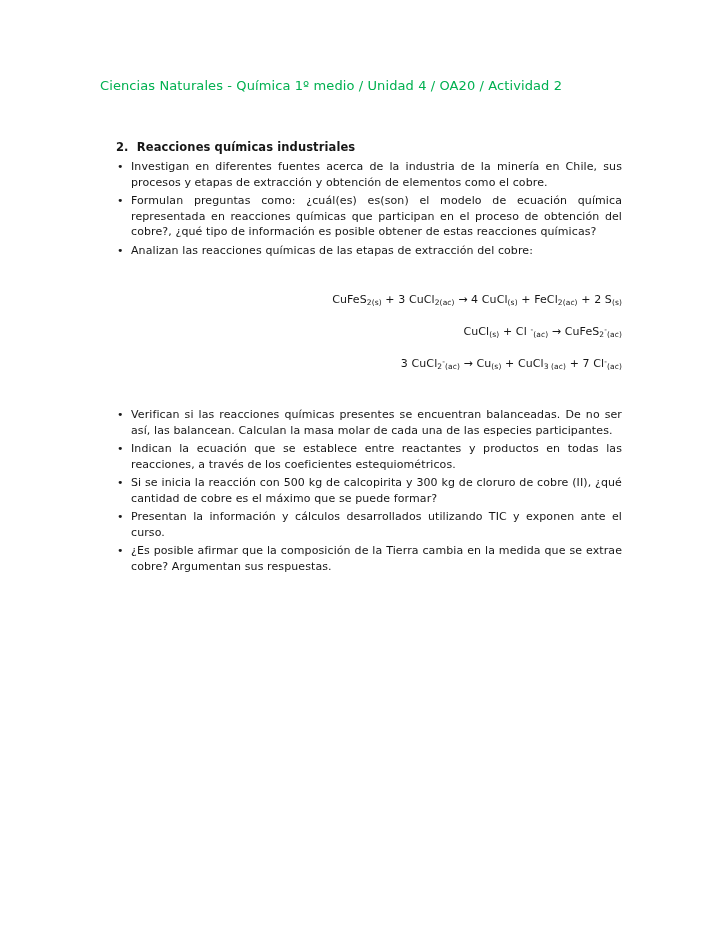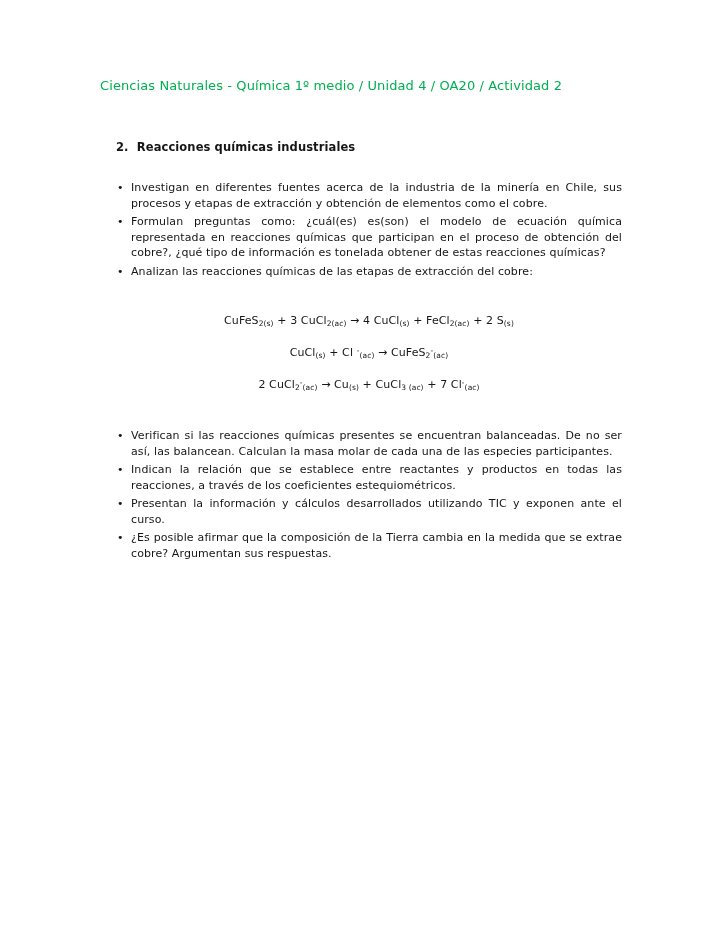"Investigan en diferentes fuentes acerca" ul.bullets { margin-top: 26px -> 5px }
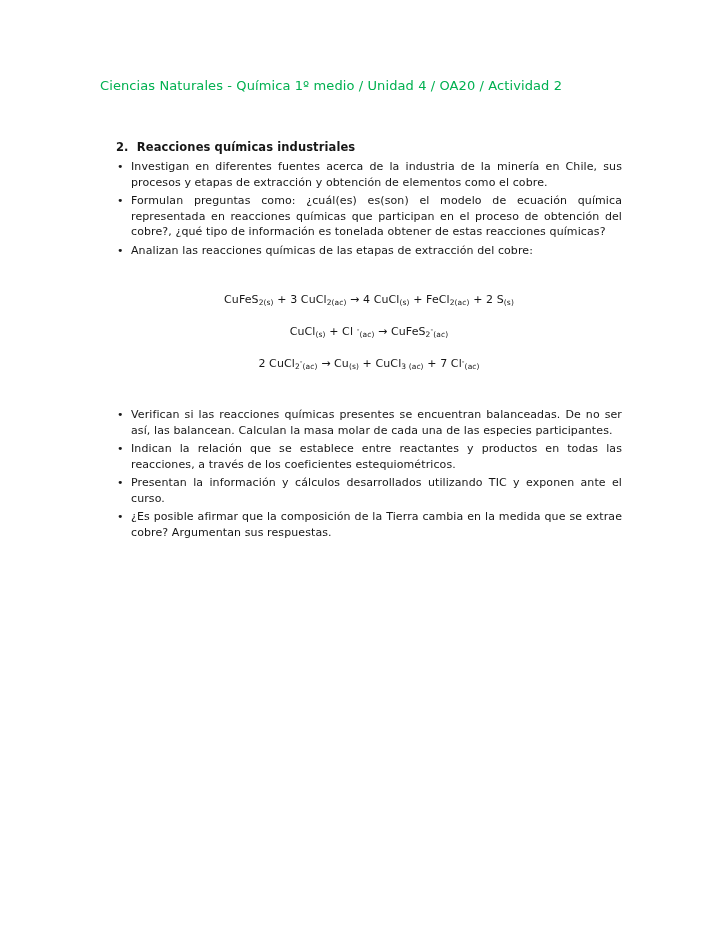"Formulan preguntas como: ¿cuál(es)" li { text: tonelada -> posible }
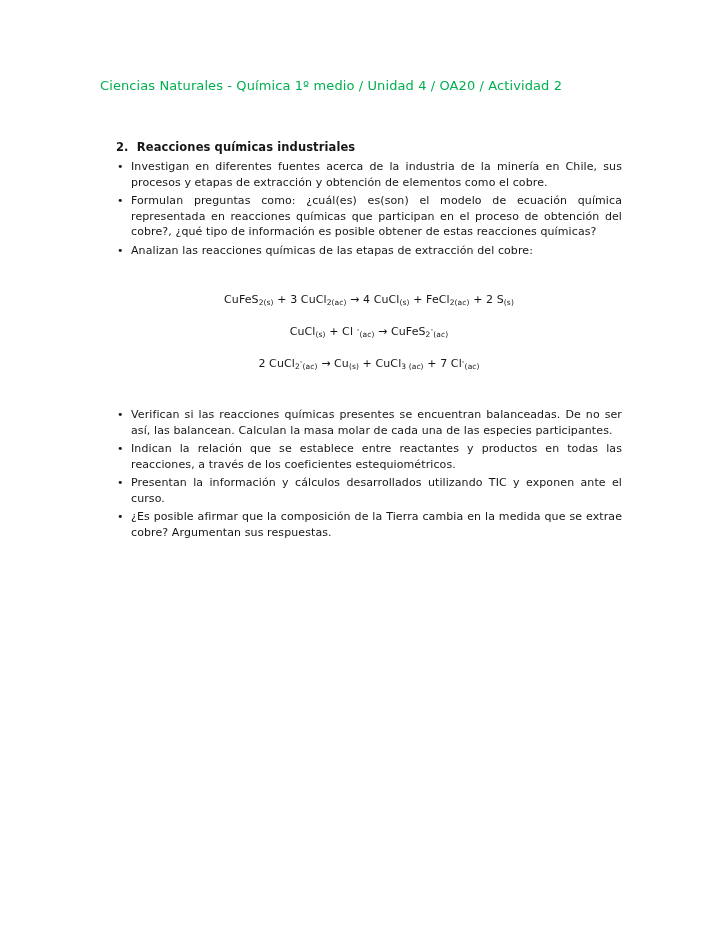"CuFeS2(s) + 3 CuCl2(ac) →" .equations { text-align: center -> right }
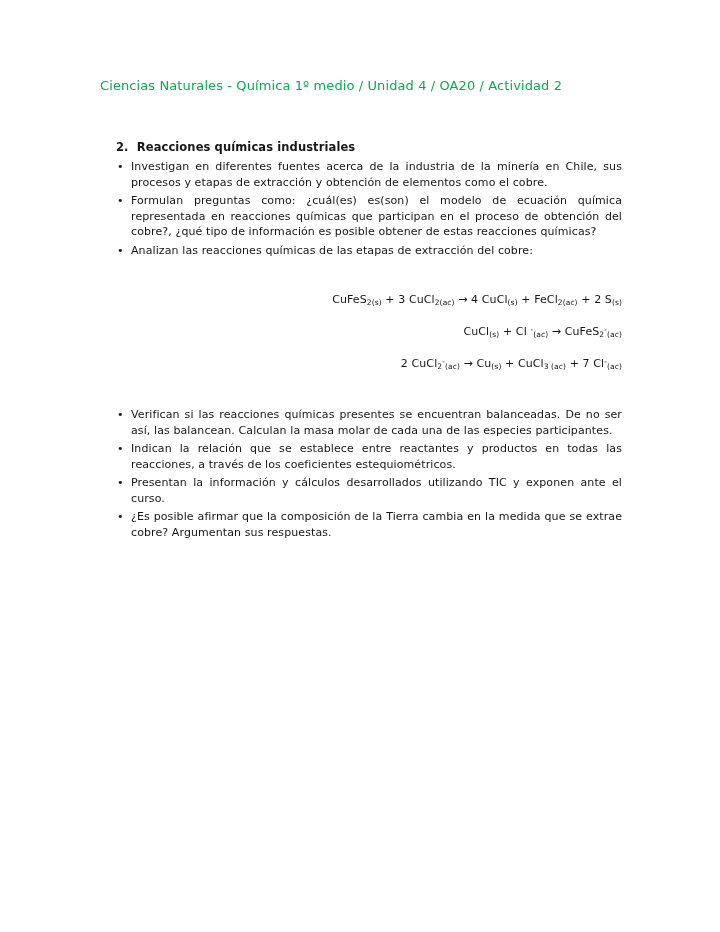"2 CuCl" span { text: 2 -> 3 }
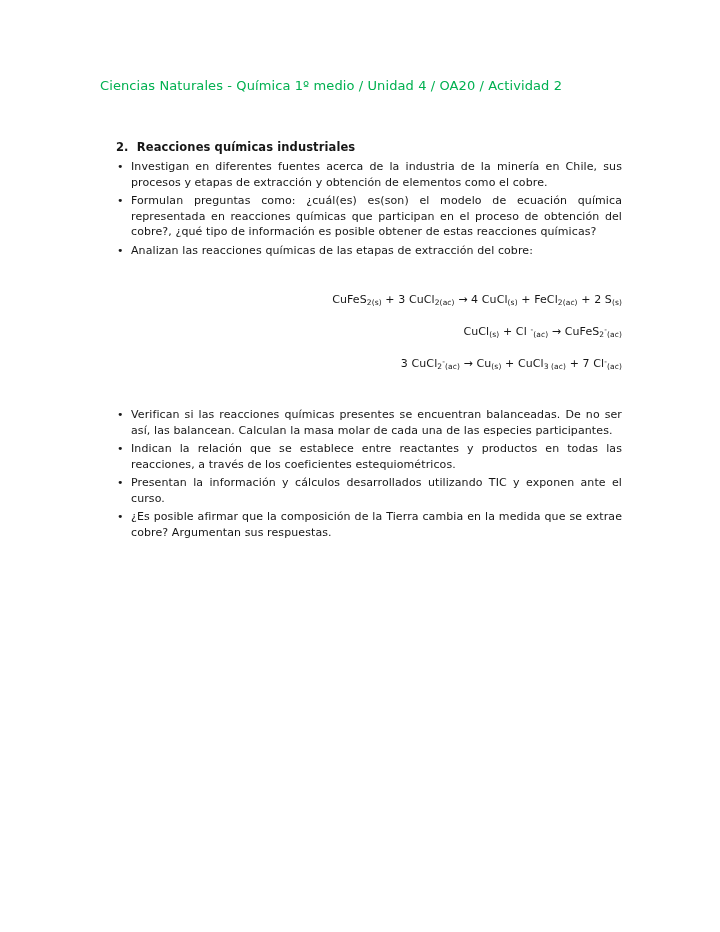"Indican la relación que se" li { text: relación -> ecuación }
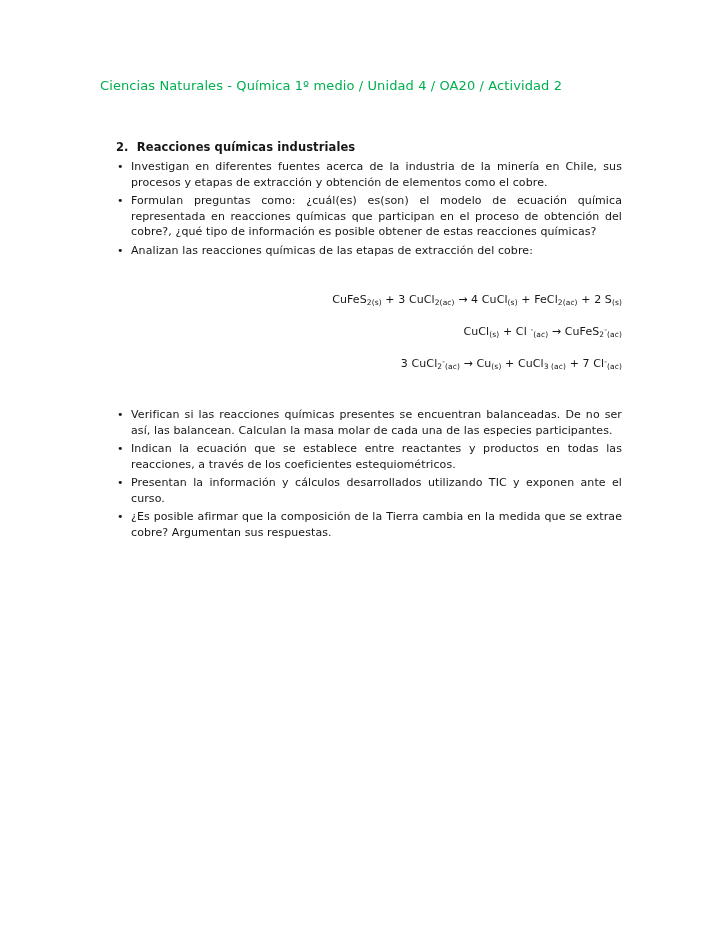"Si se inicia la reacción" li { html: none -> <li>Si se inicia la reacción con 500 kg de calcopirita y 300 kg de cloruro de cobre (II), ¿qué cantidad de cobre es el máximo que se puede formar?</li> }
